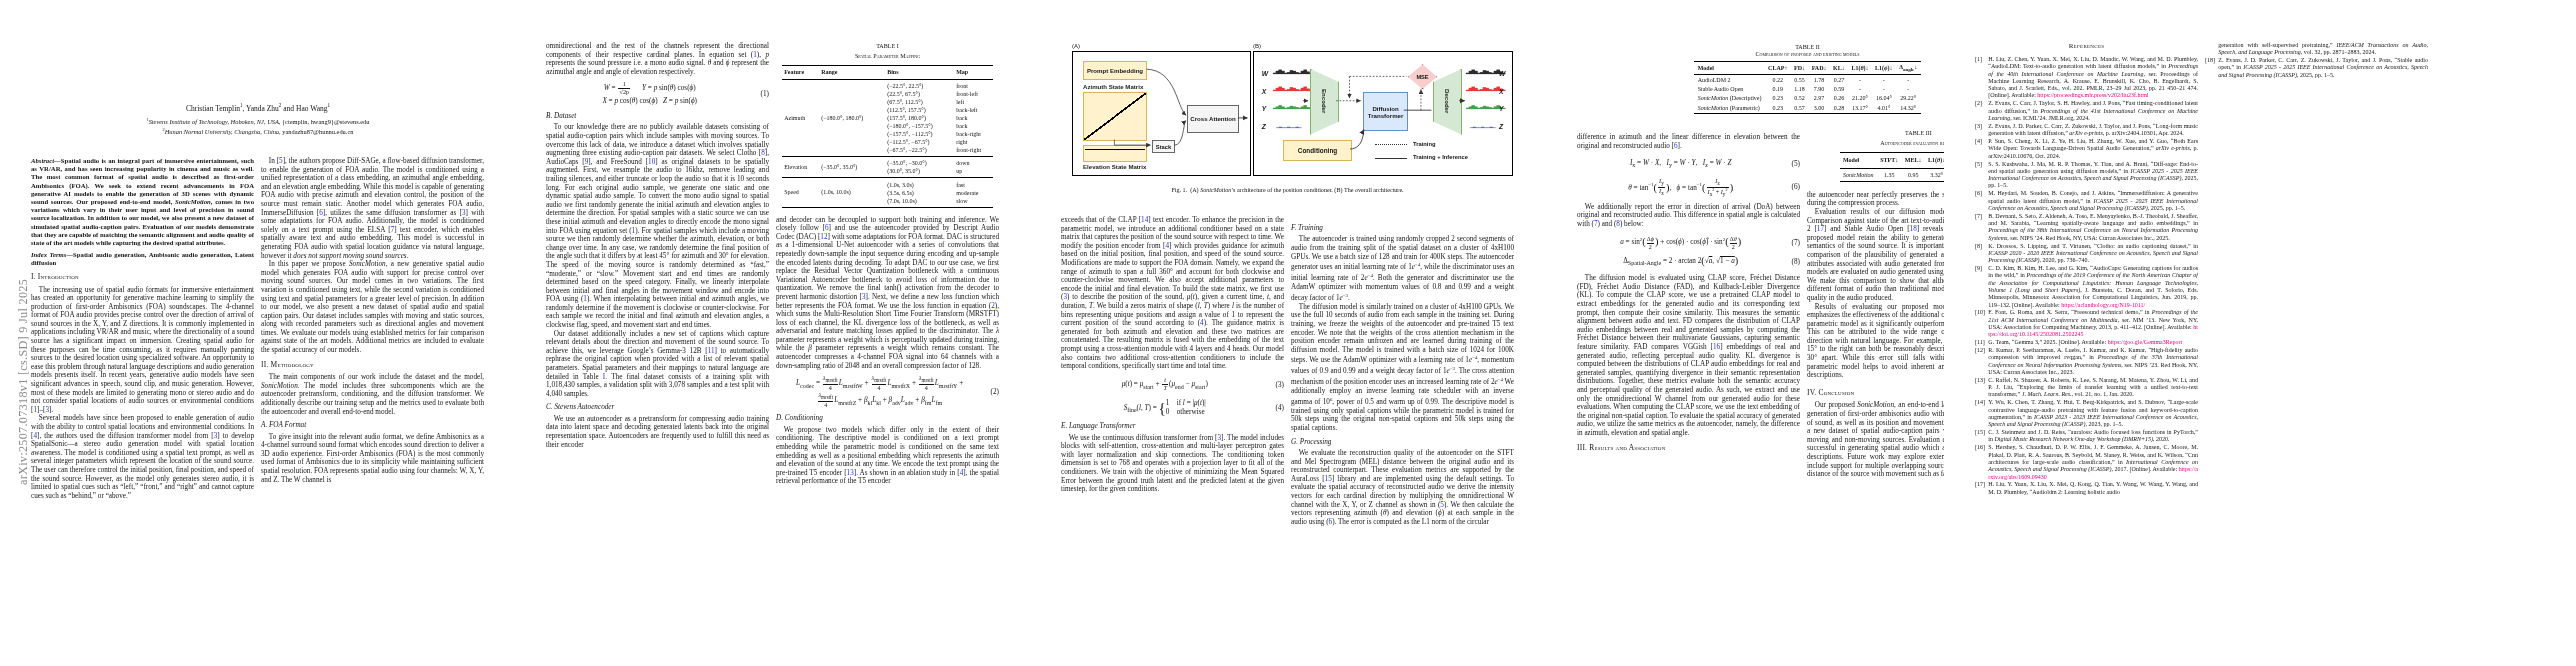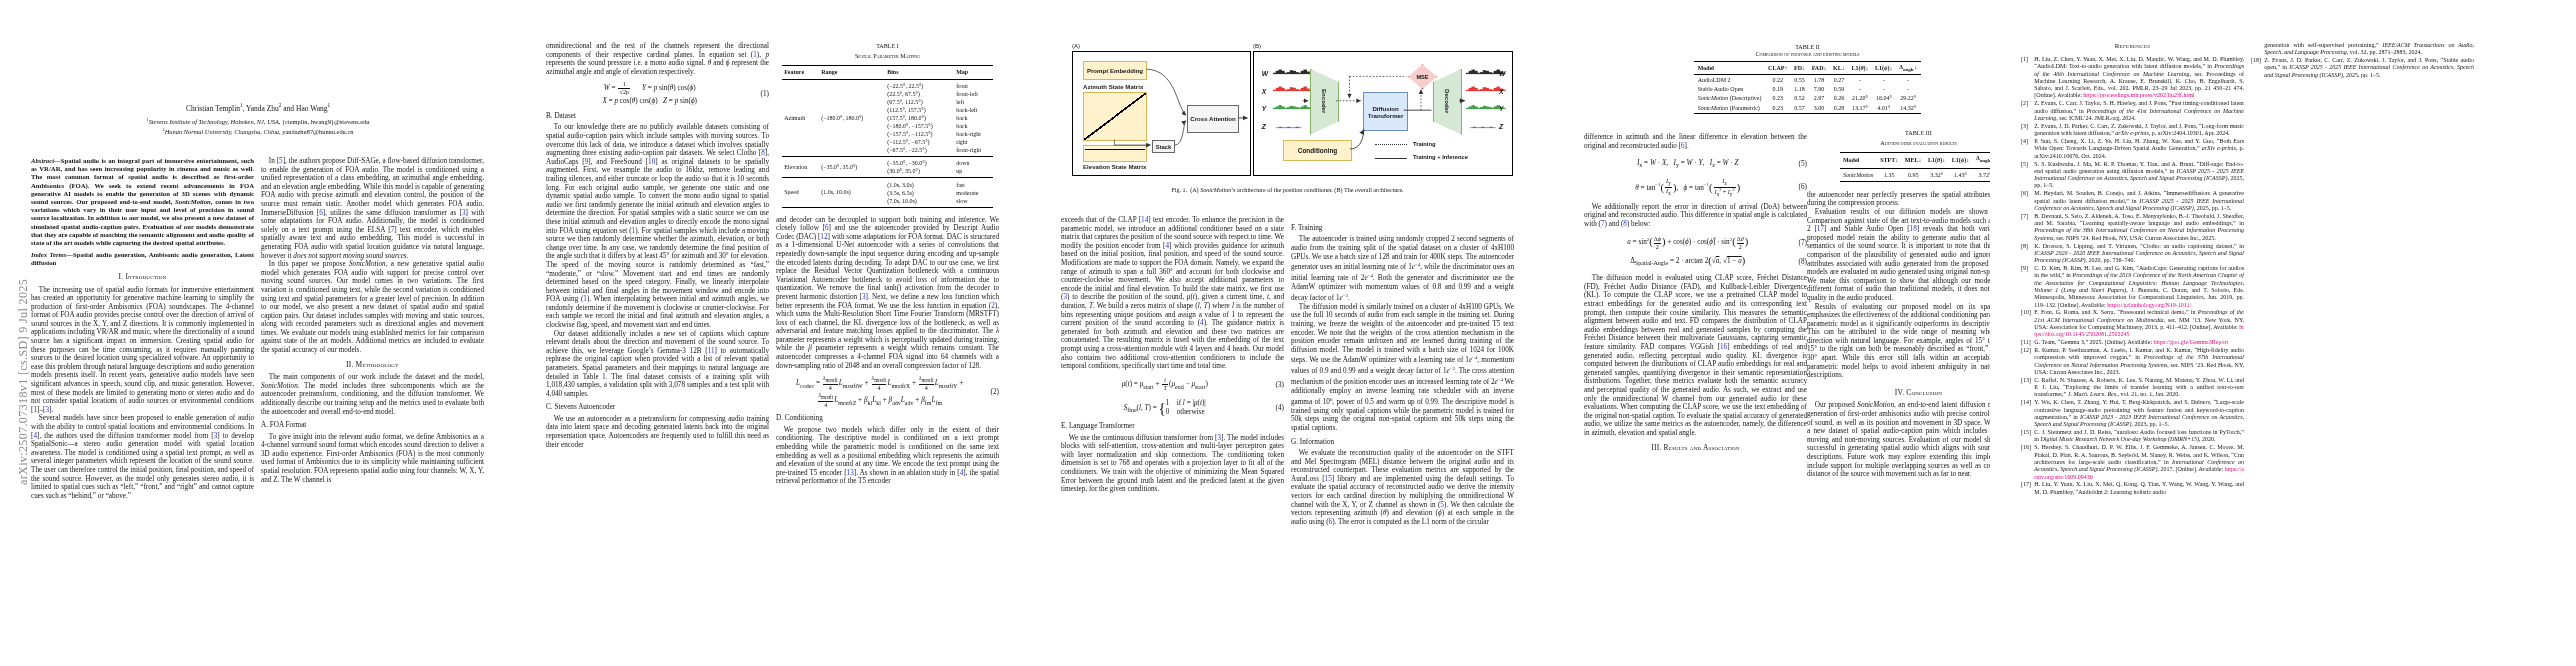"References" div.page { left: 1990px -> 1944px }
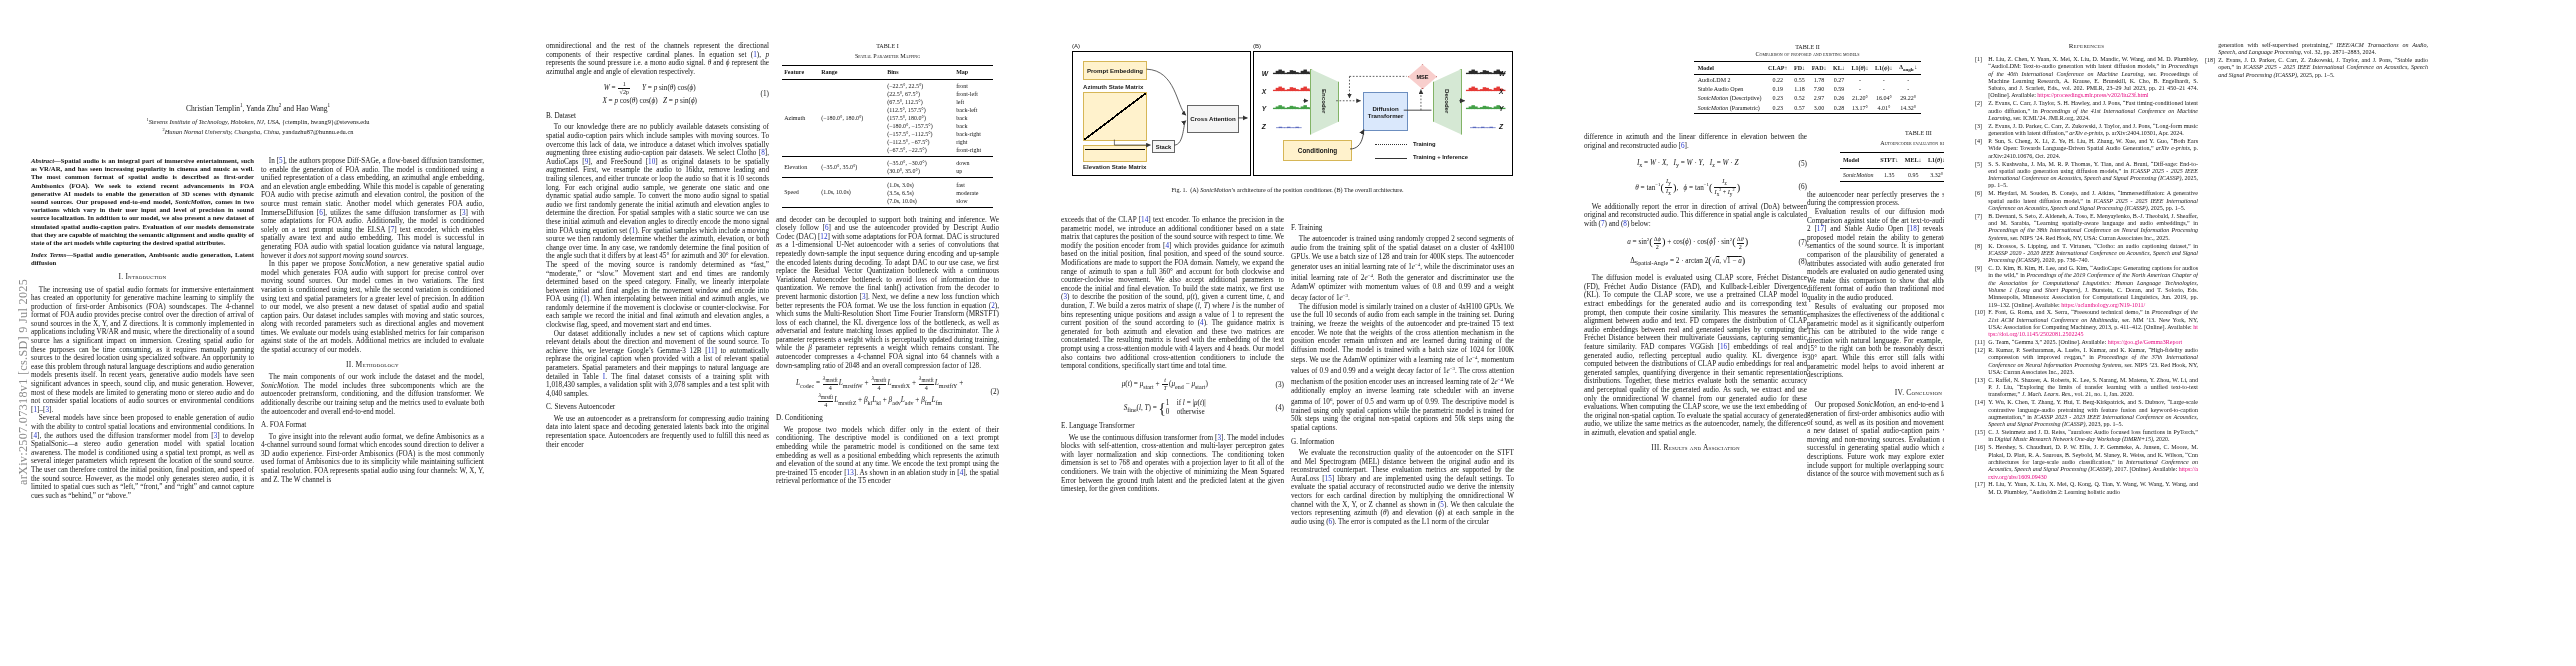"B. Dataset" h4.sub { font-style: none -> italic }
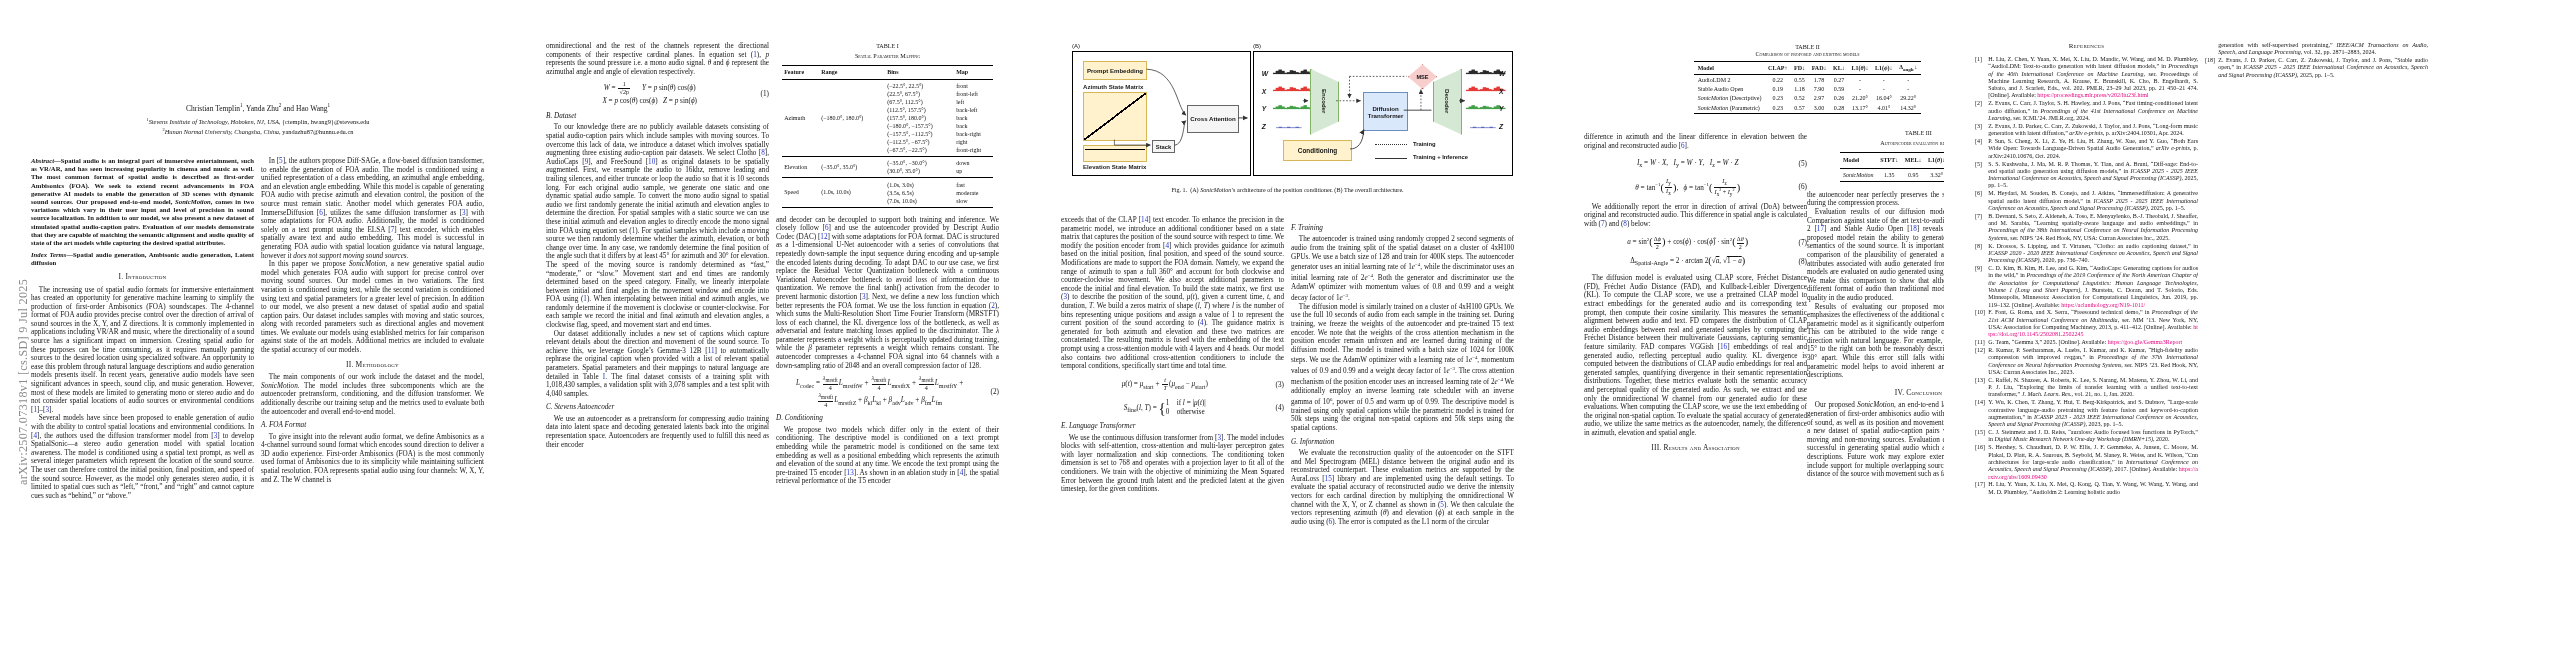"difference in azimuth and the" div.col { left: 38px -> 31px }
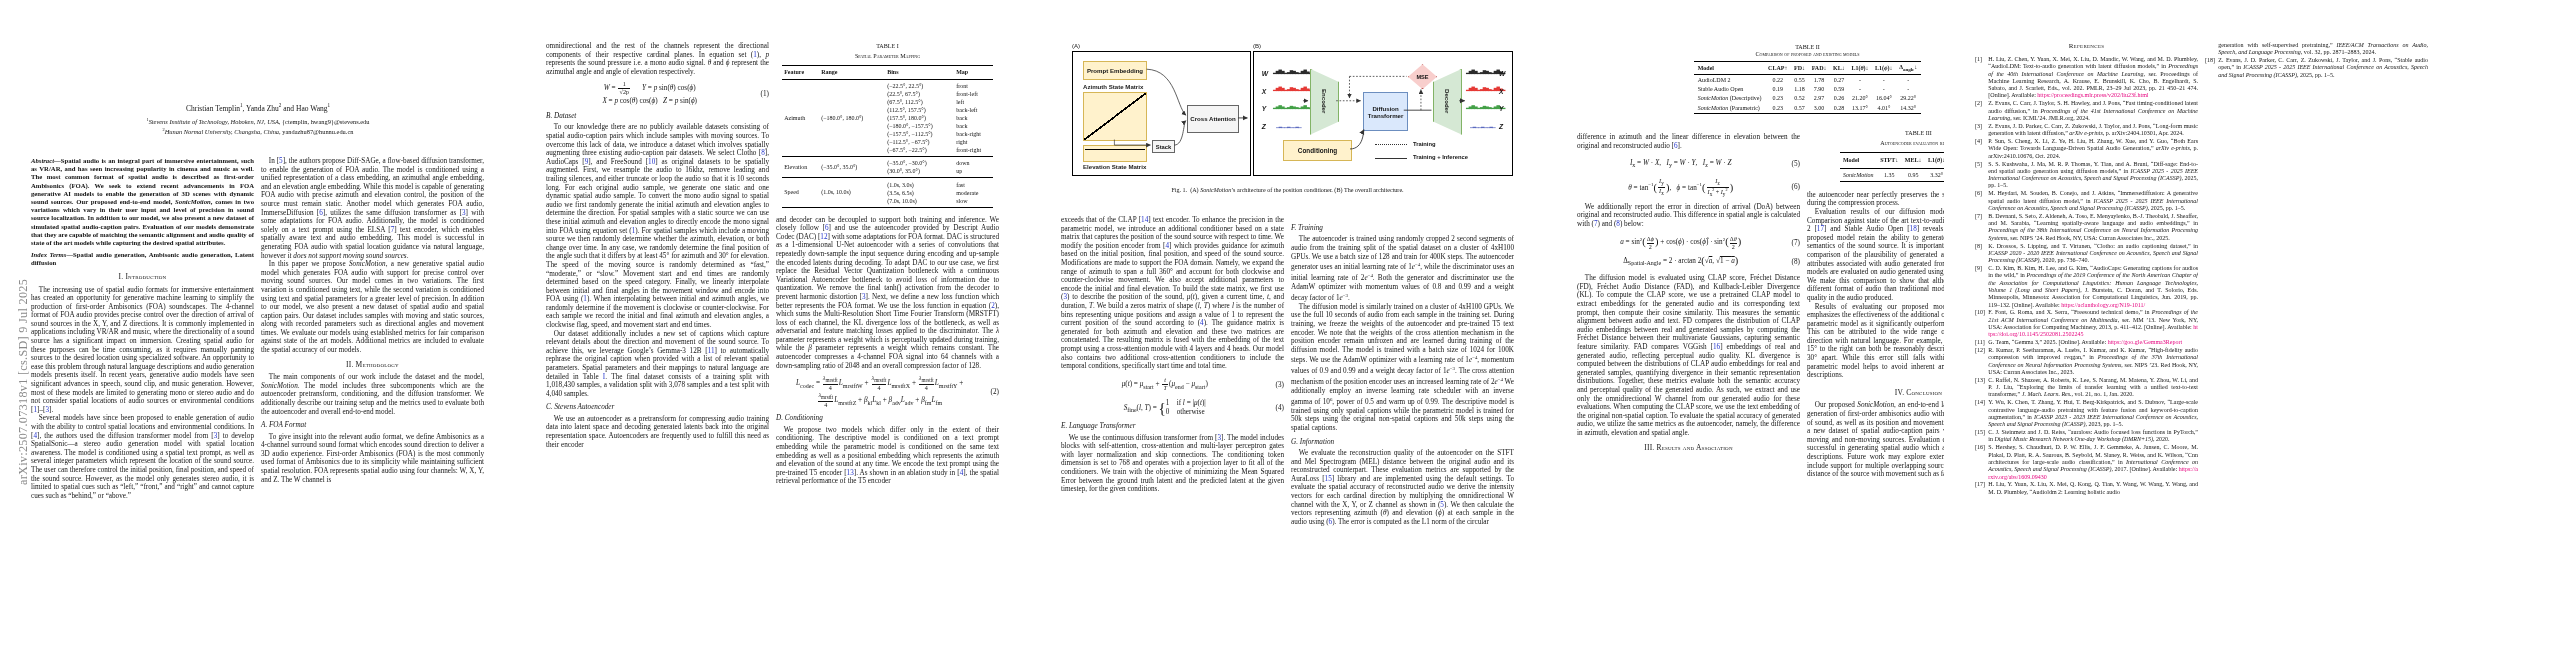"I. Introduction" h3.sec { text-align: center -> none }
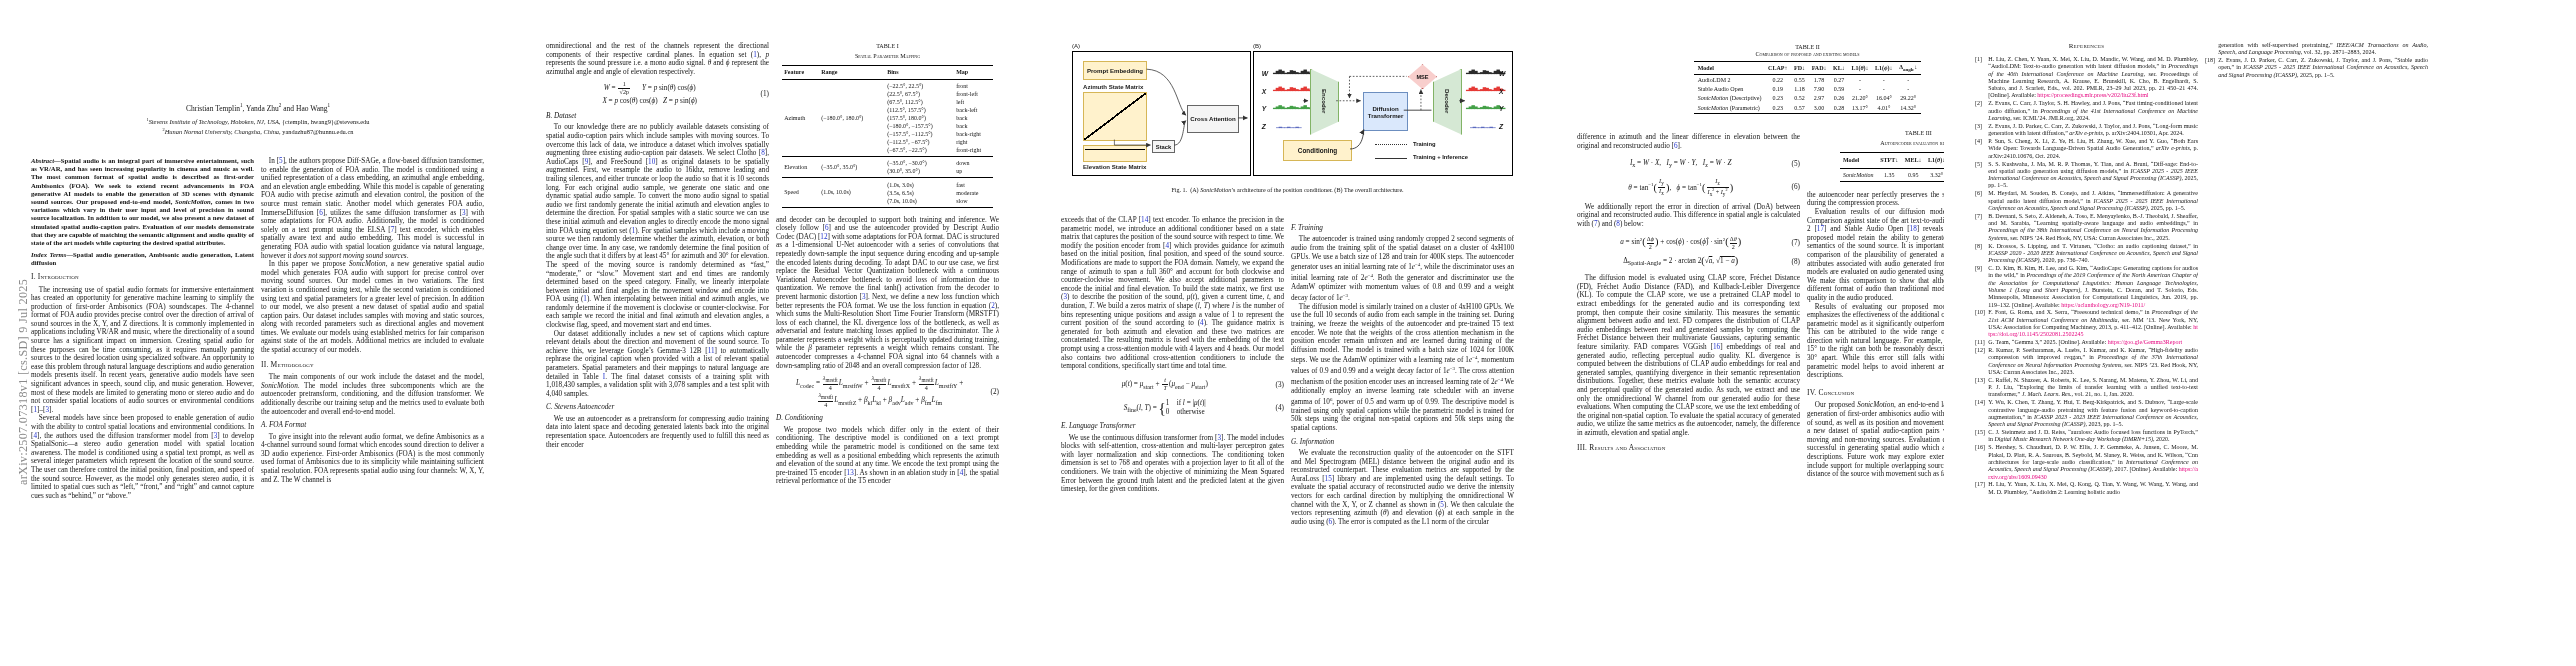"G. Information" h4.sub { text: Information -> Processing }
